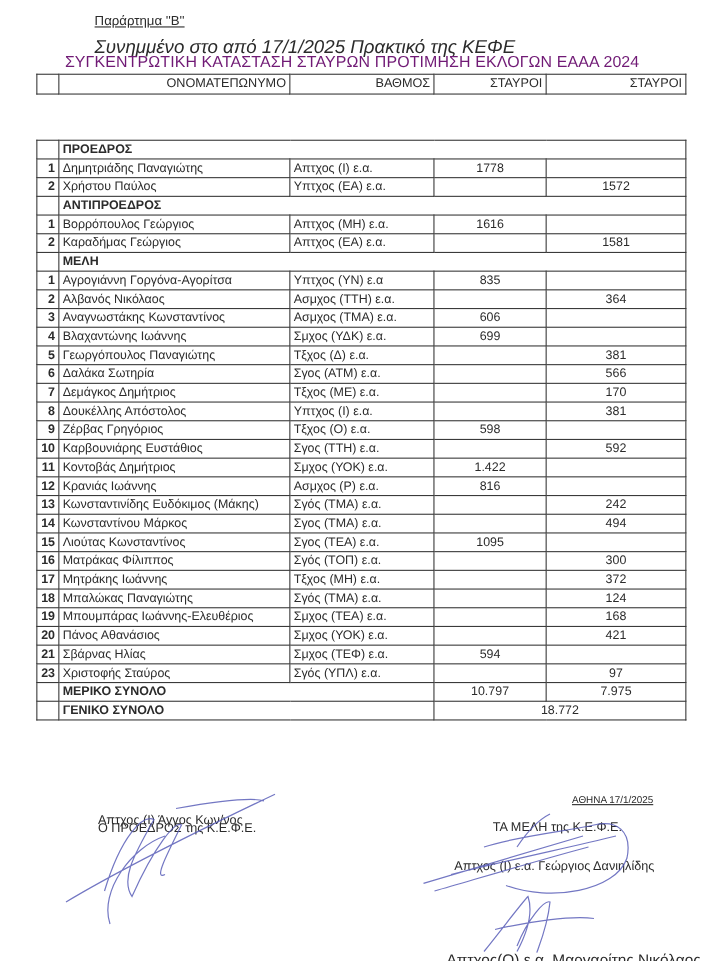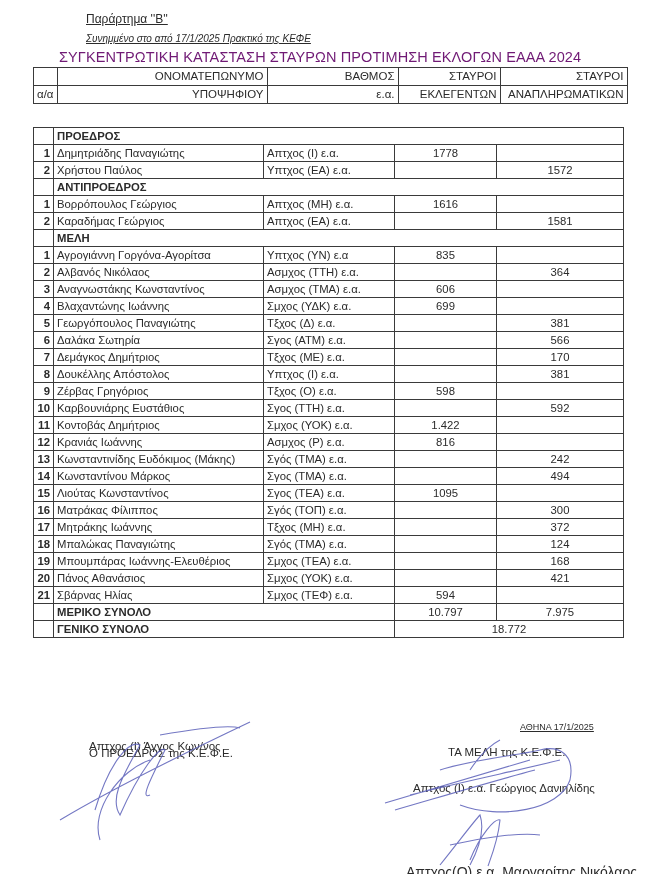"Συνημμένο στο από 17/1/2025 Πρακτικό" .attached { font-size: 10px -> 17px; text-decoration: underline -> none }
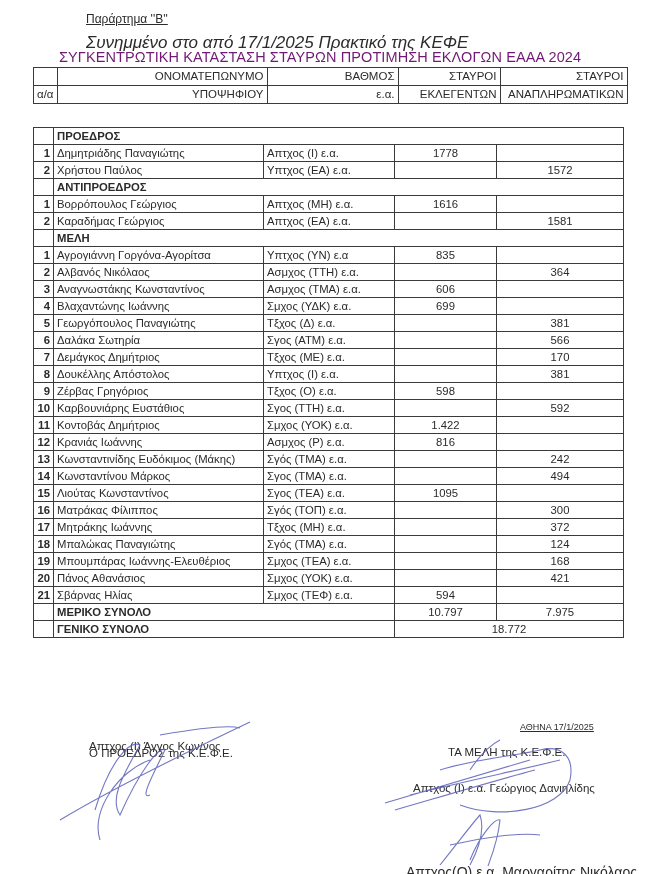"α/α" tr { html: <tr> <td>α/α</td> <td>ΥΠΟΨΗΦΙΟΥ</td> <td>ε.α.</td> <td>ΕΚΛΕΓΕΝΤΩΝ</td> <td>ΑΝΑΠΛΗΡΩΜΑΤΙΚΩΝ</td> </tr> -> none }
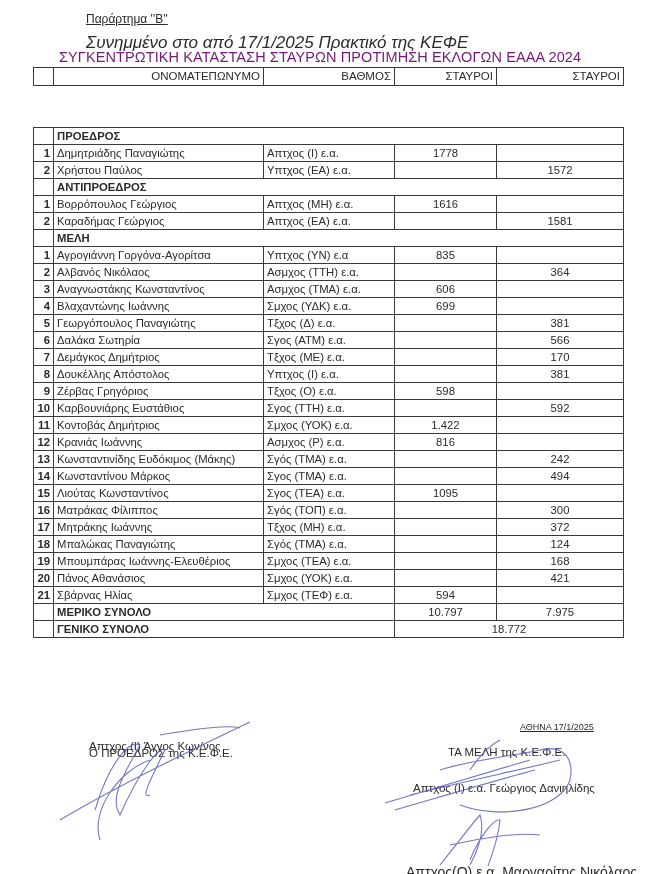"23" tr { html: none -> <tr> <td>23</td> <td>Χριστοφής Σταύρος</td> <td>Σγός (ΥΠΛ) ε.α.</td> <td></td> <td>97</td> </tr> }
